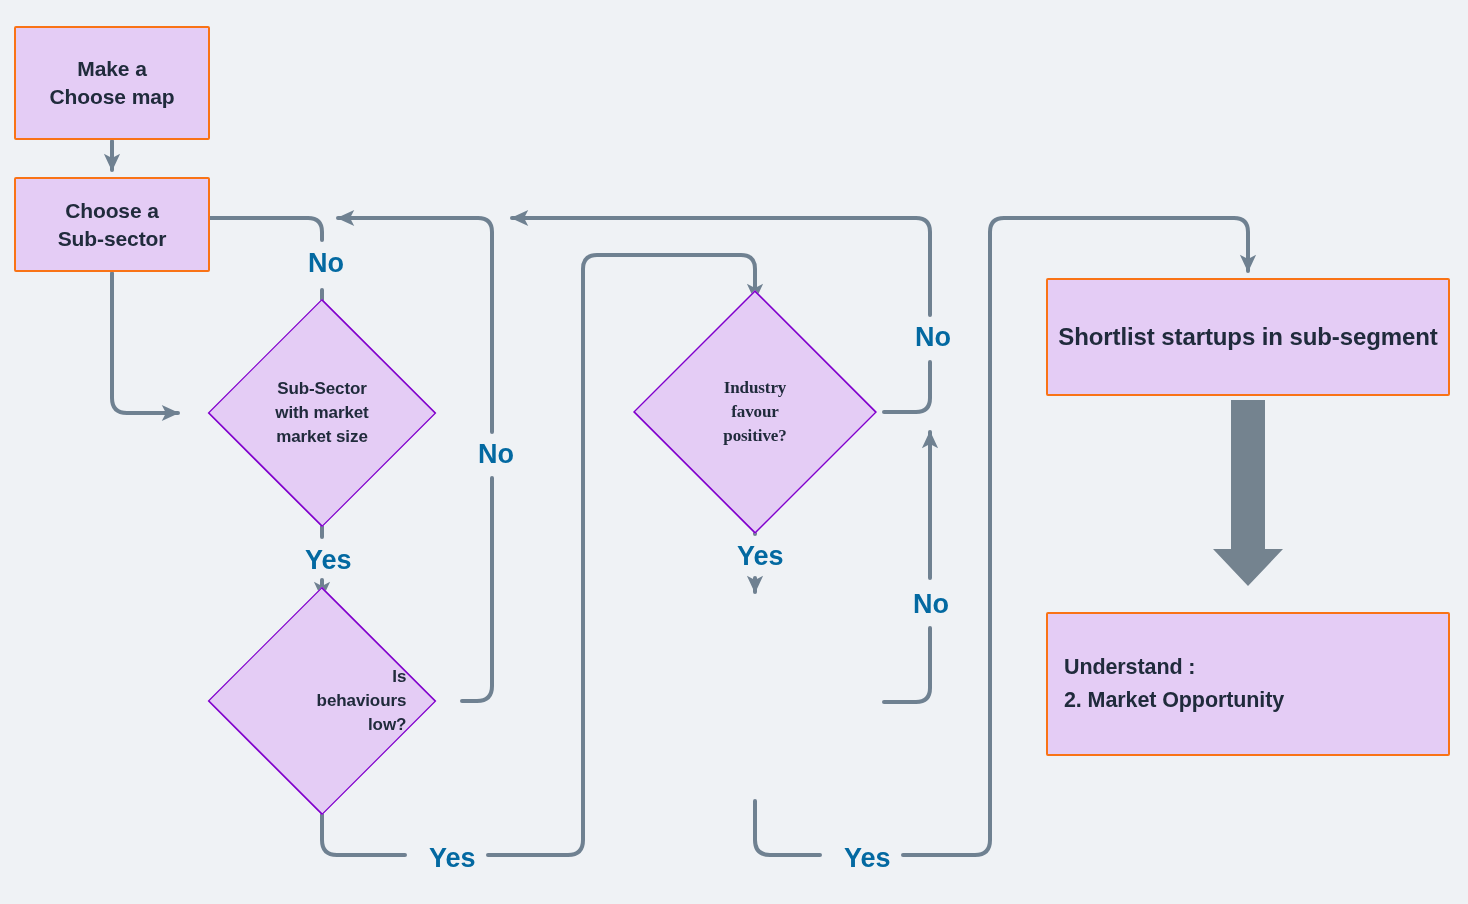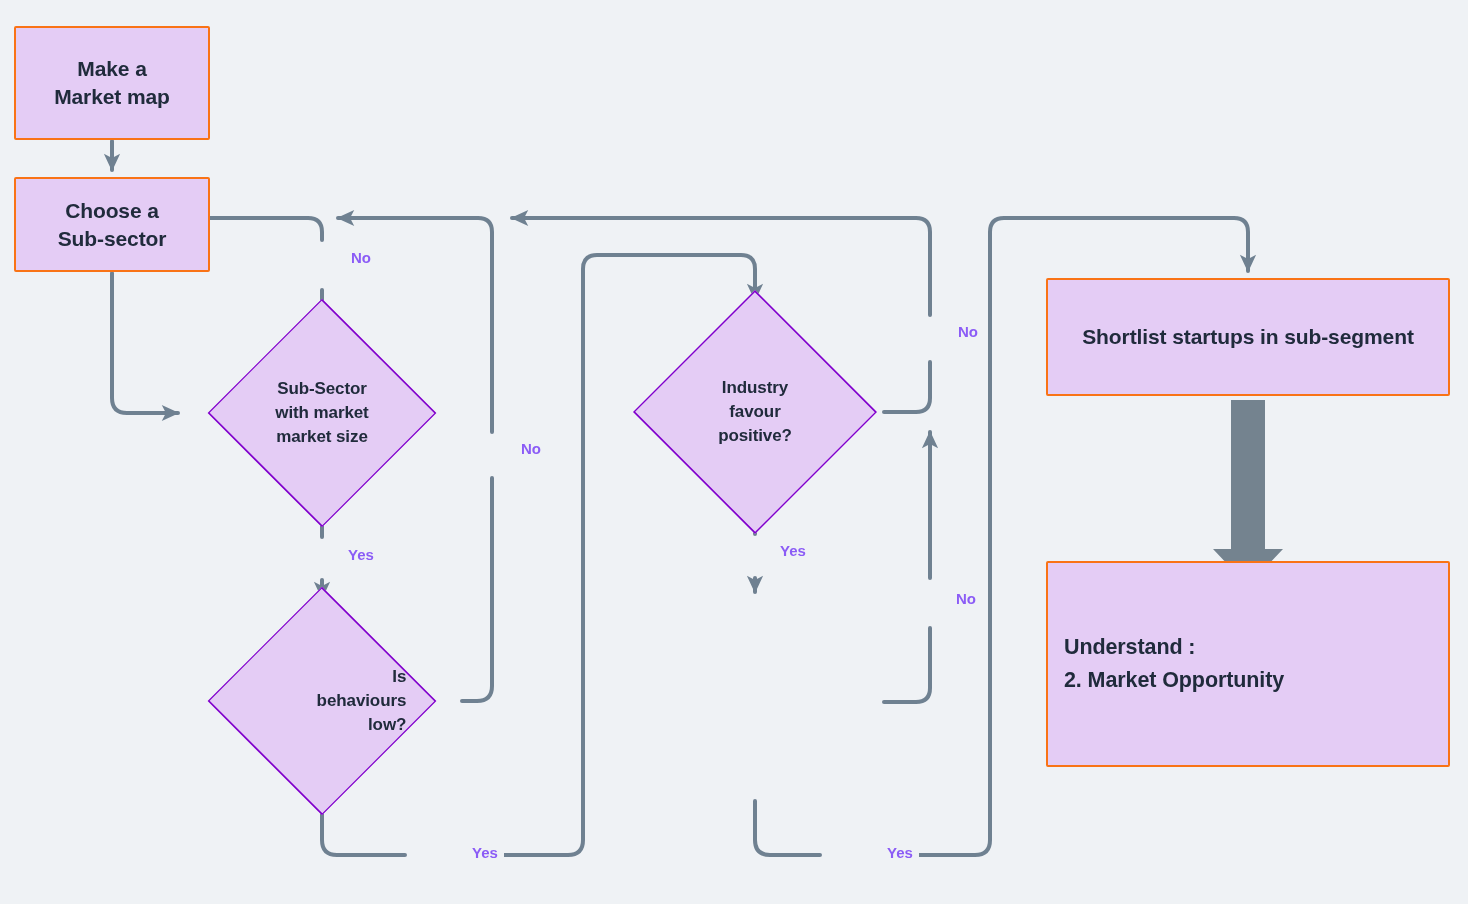"Market map" div { text: Market -> Choose }
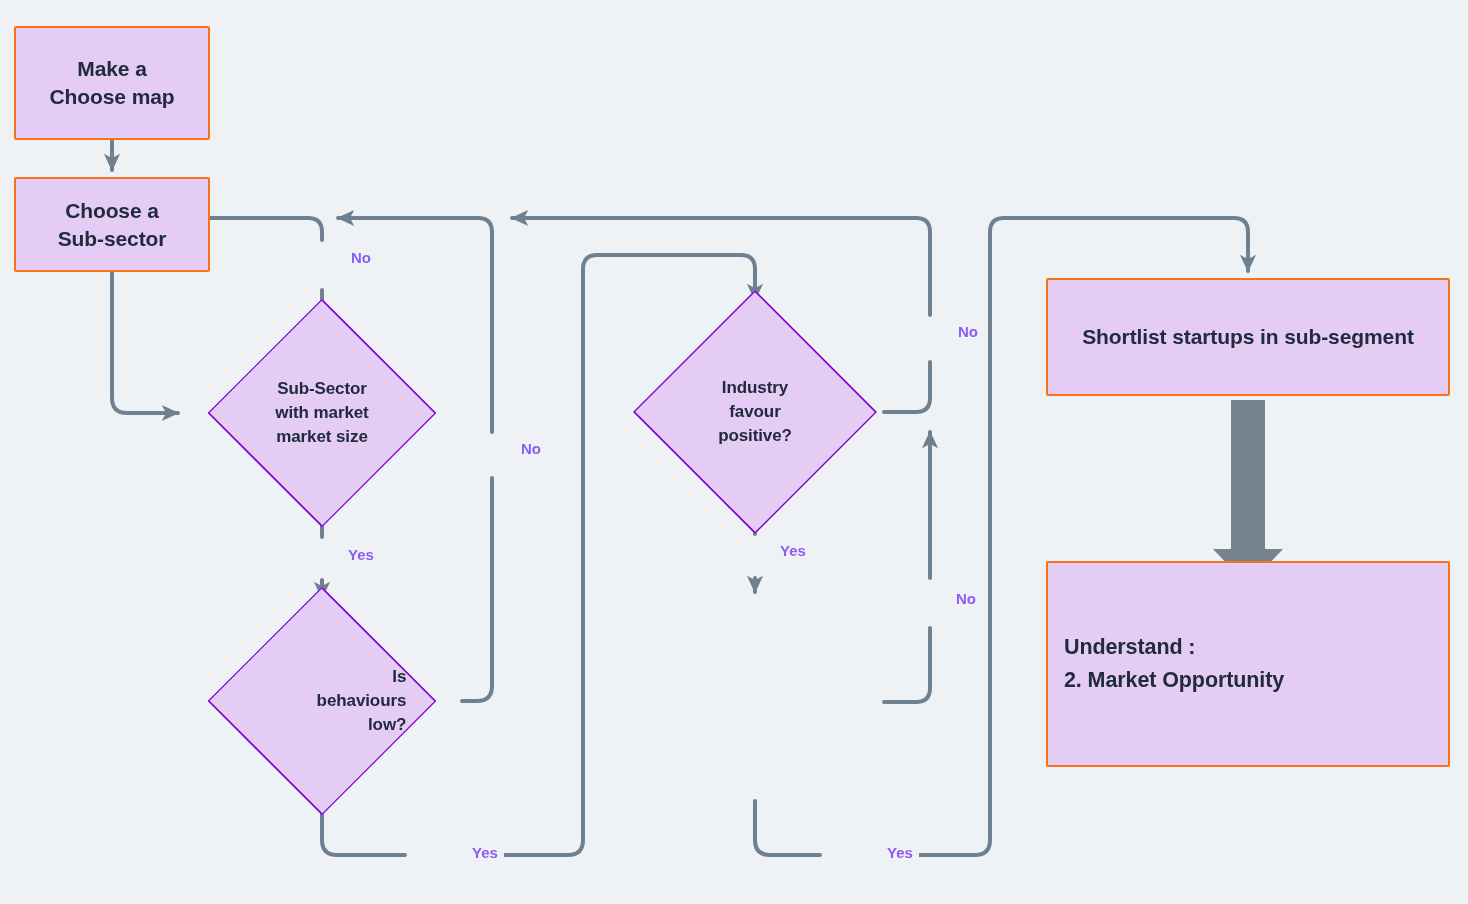"No" .elabel { color: #8b5cf6 -> #0369a1; font-size: 15px -> 27px; margin-left: 43px -> none }
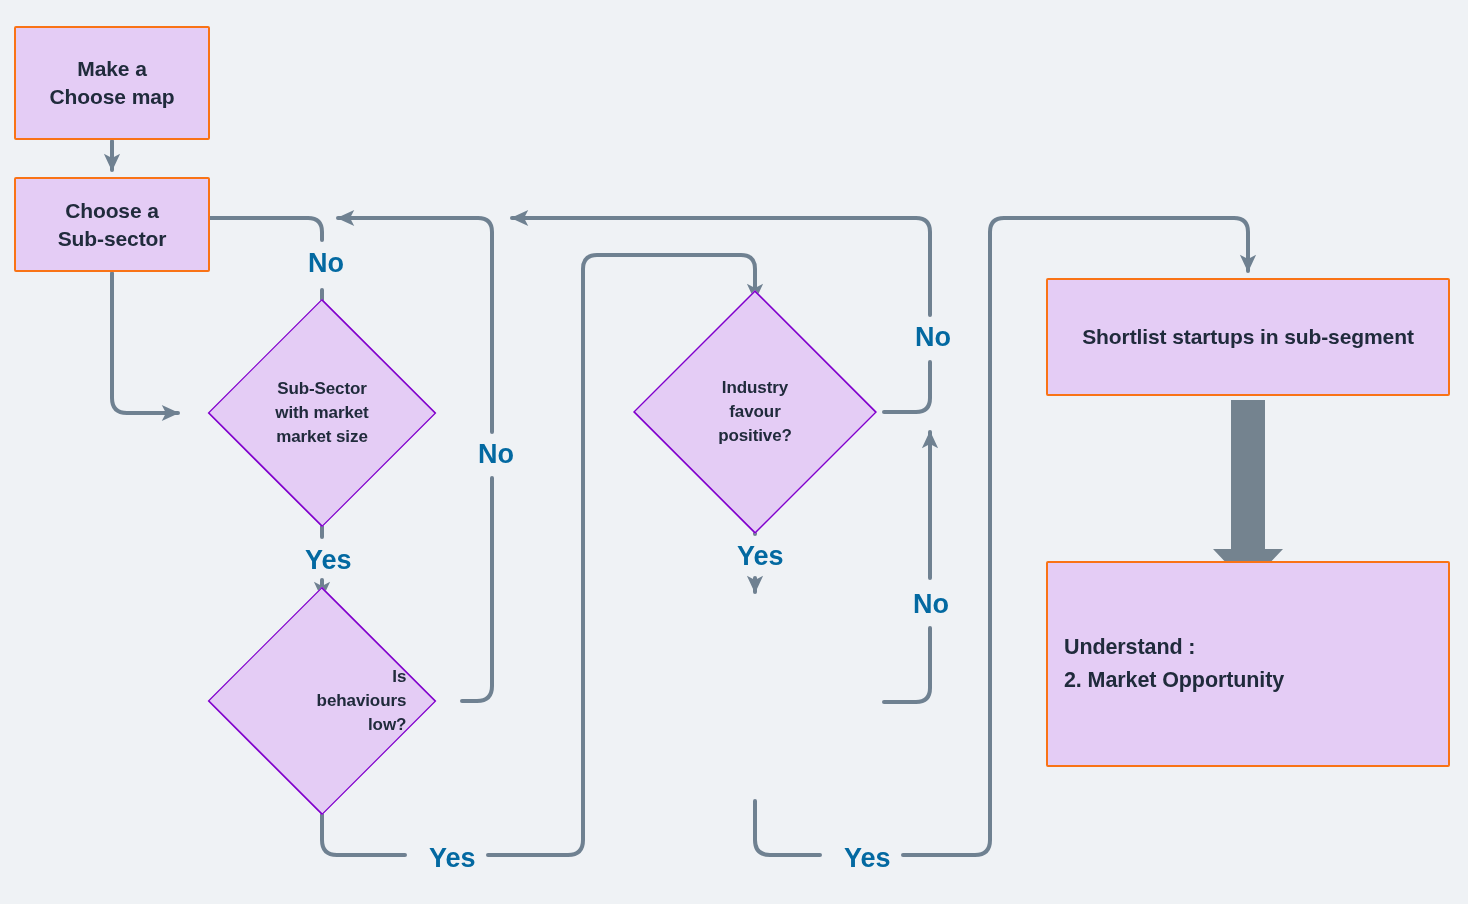"Shortlist startups in sub-segment" #n-shortlist { font-size: 21px -> 24px }
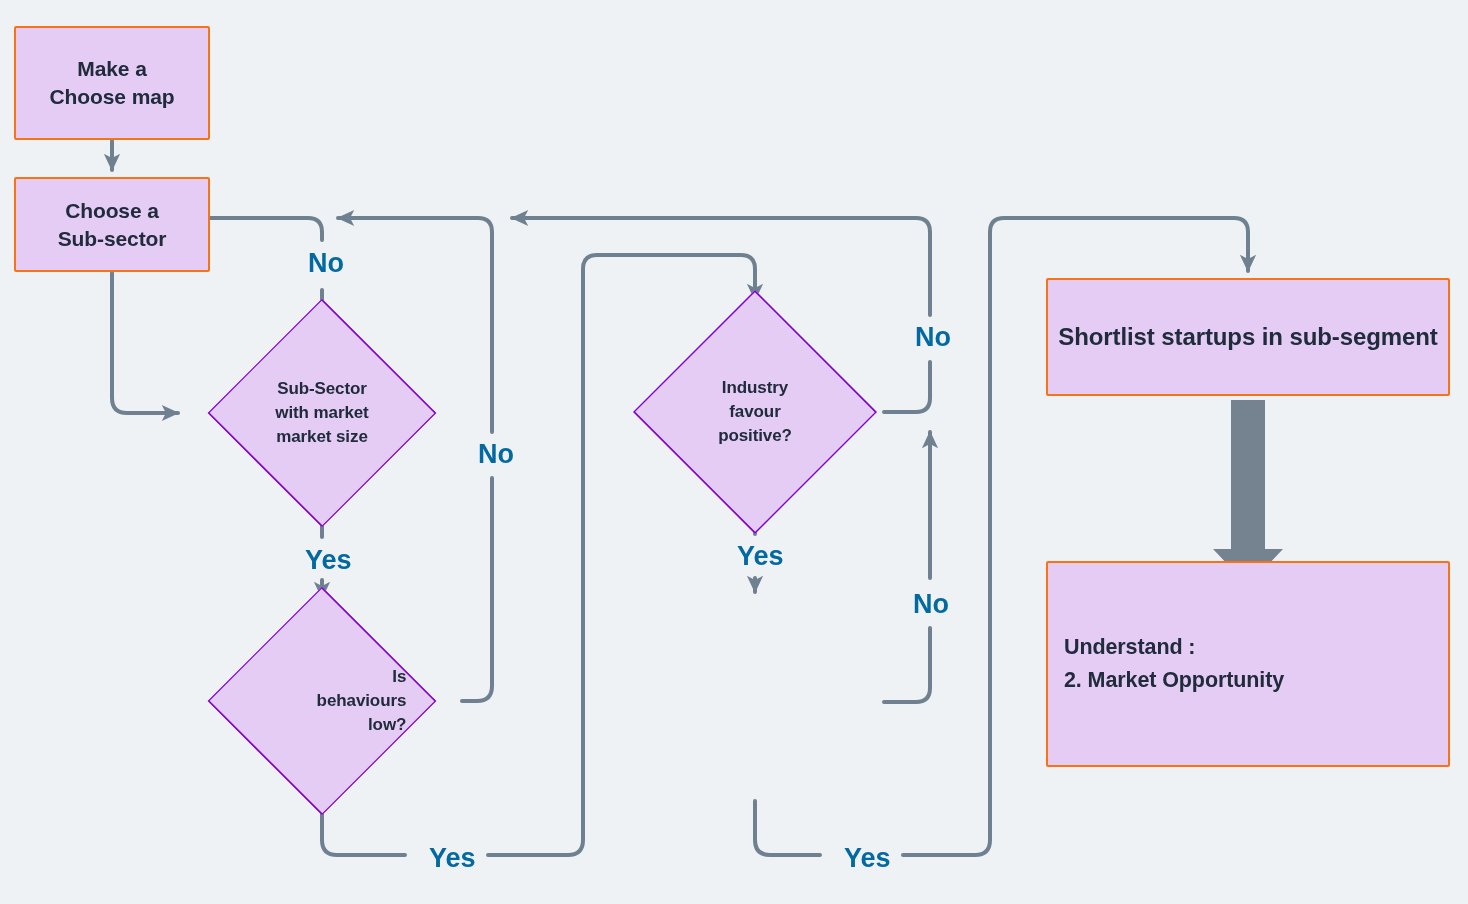"Industry" #n-d-trends { font-family: none -> Liberation Serif, serif }
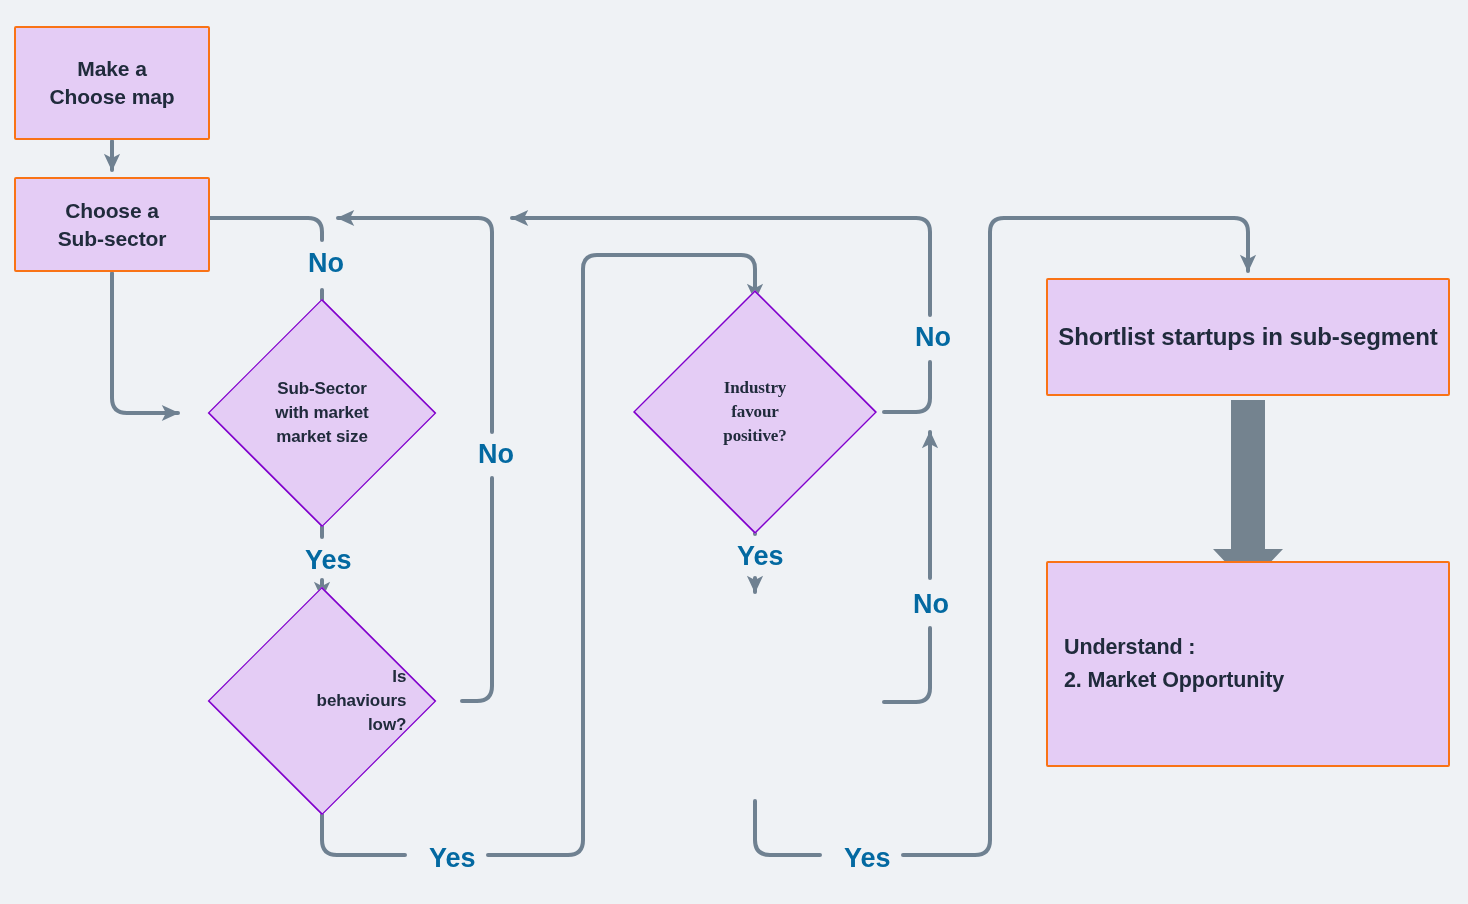"Understand :" #n-understand { height: 206px -> 144px; top: 561px -> 612px }
